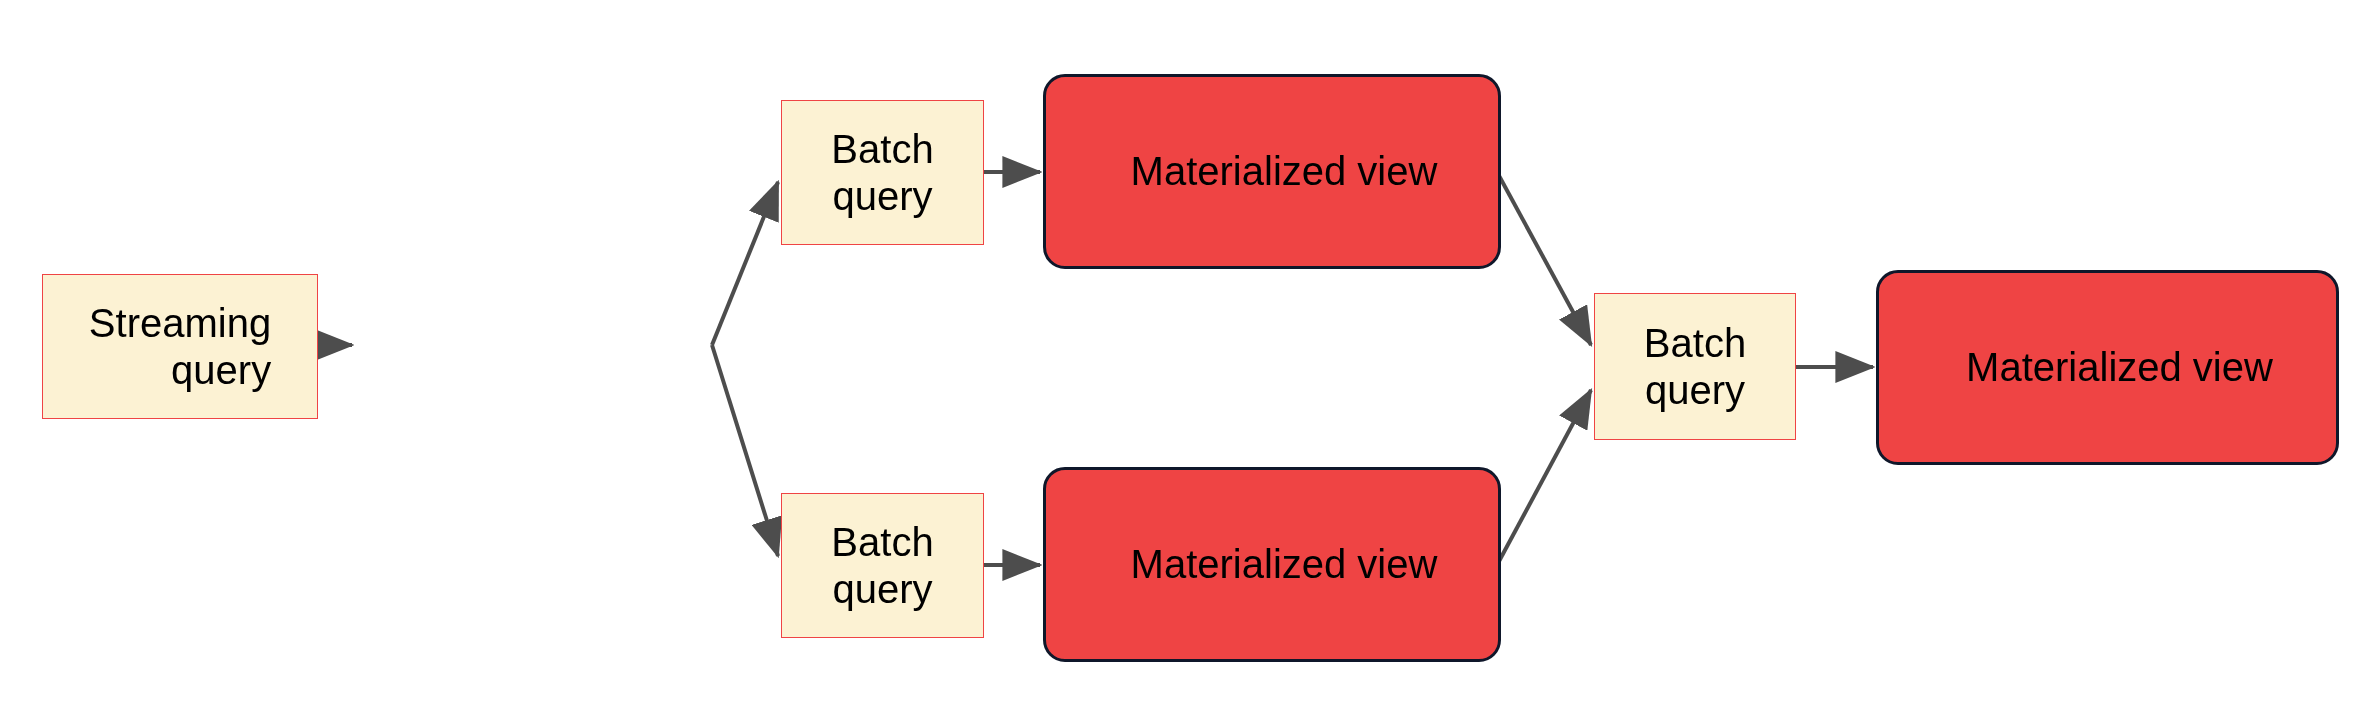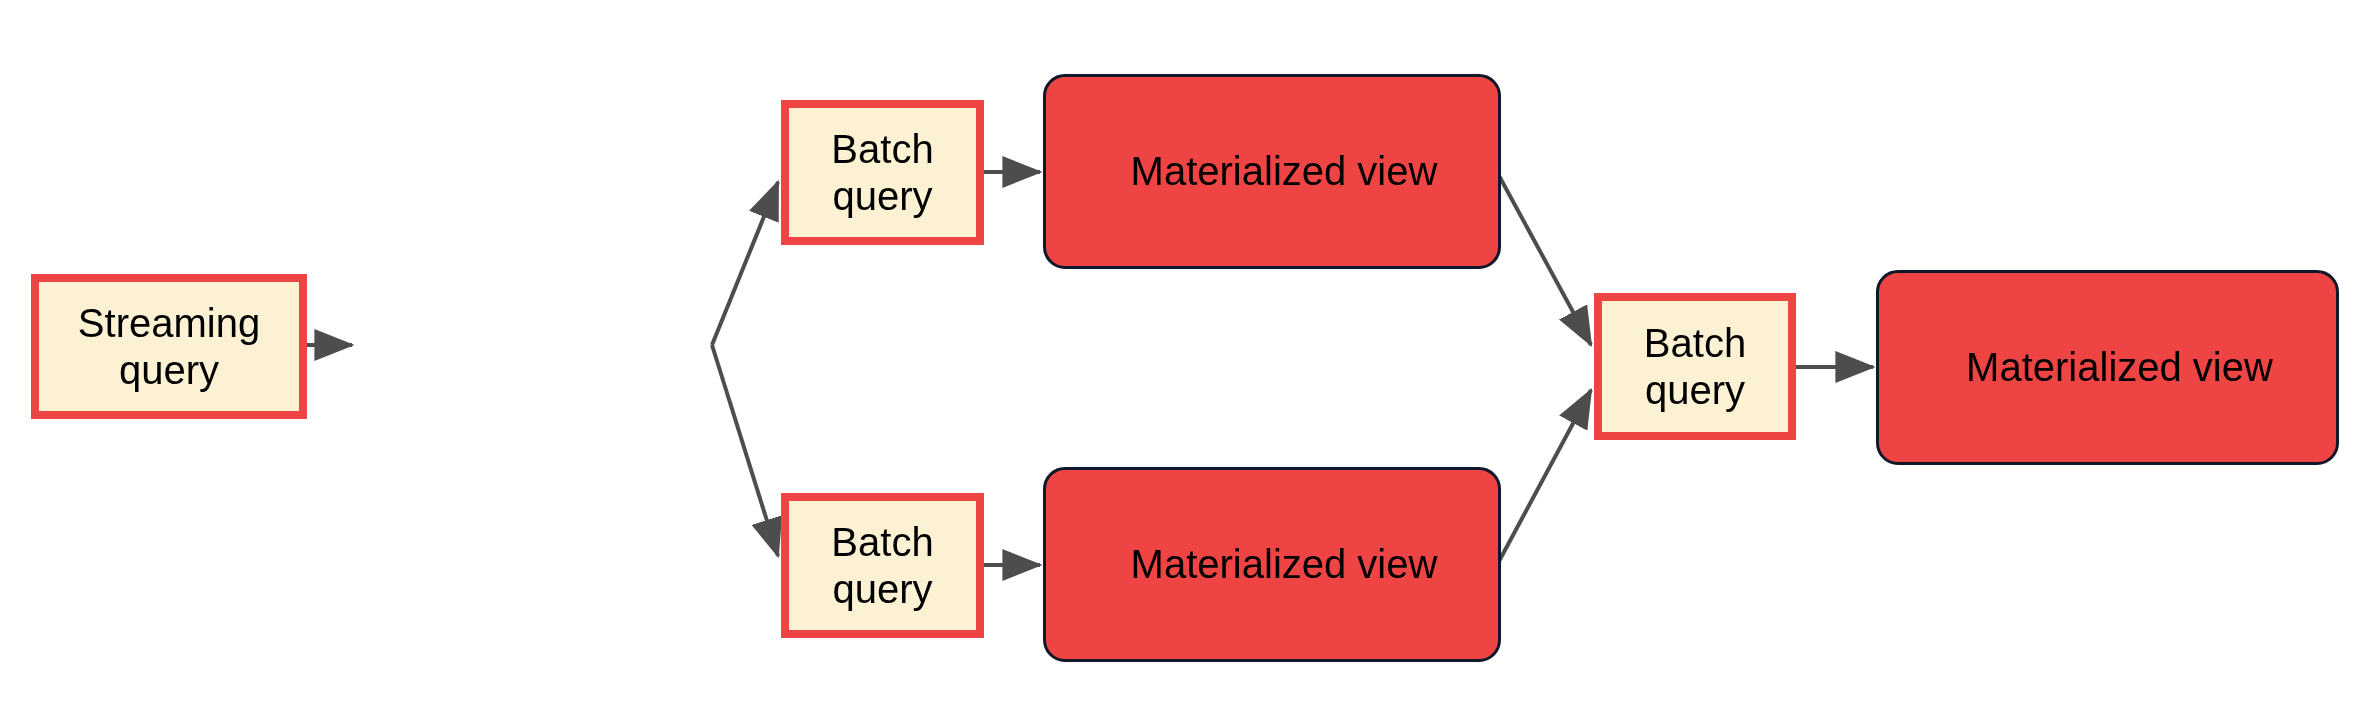"Batch" .node-query { border: 8px solid #ef4444 -> 1px solid #ef4444 }
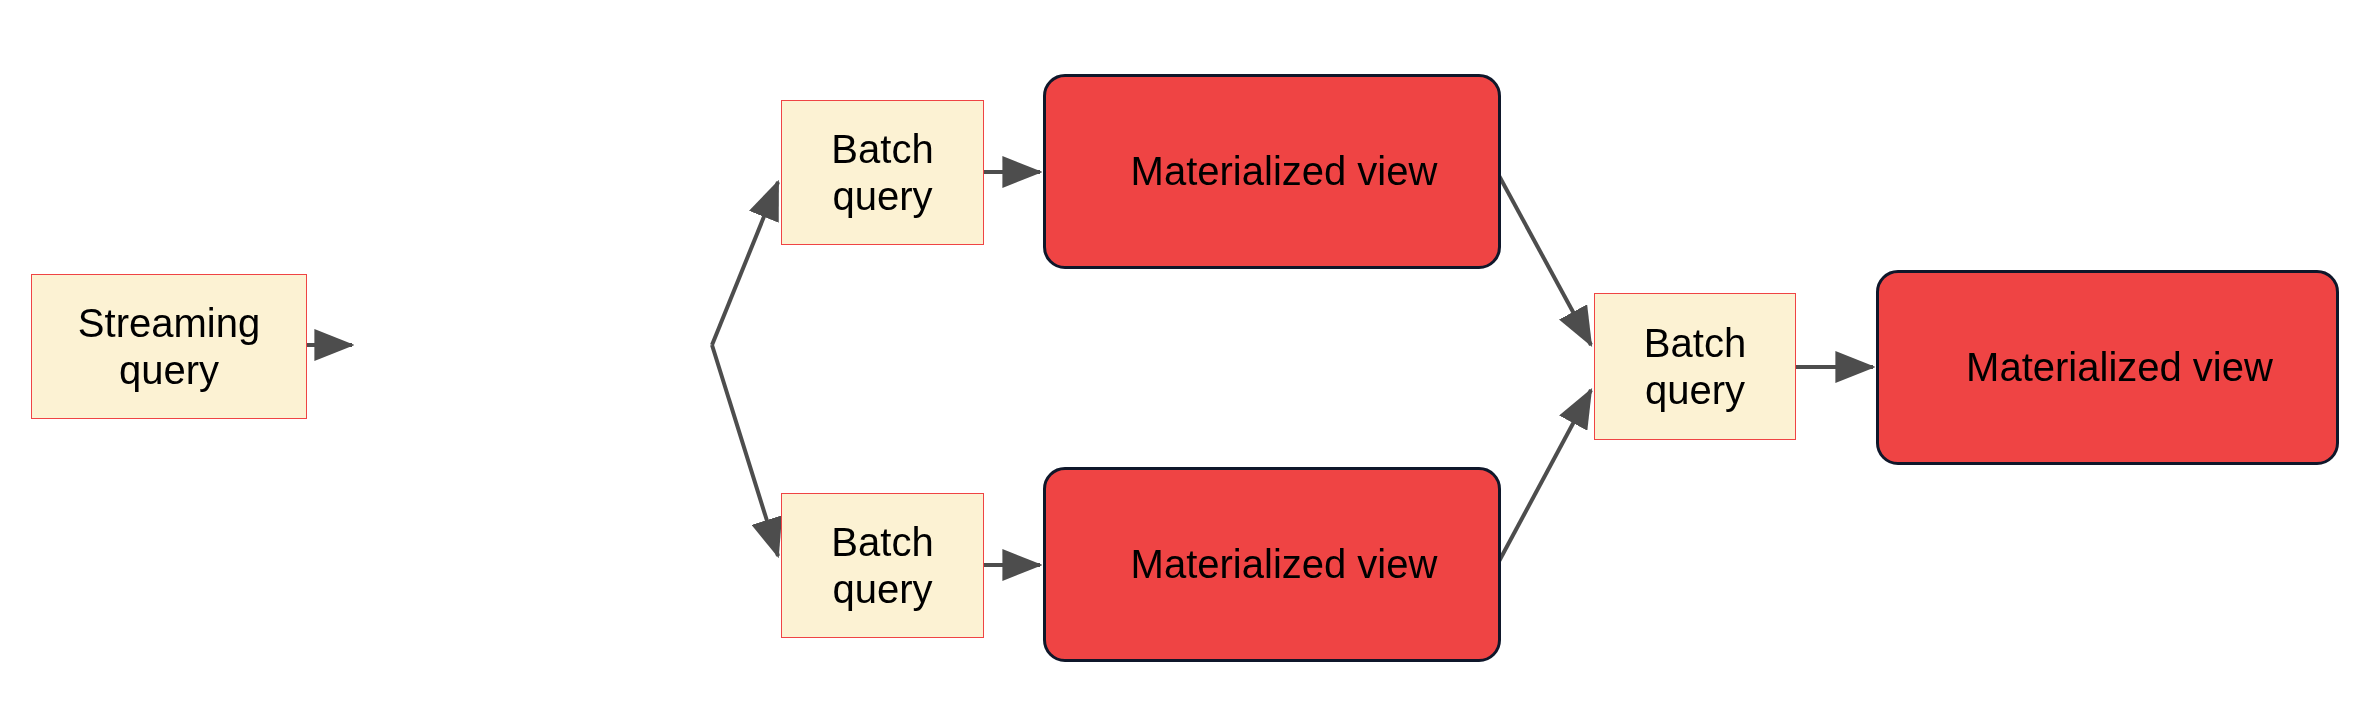"Streaming" #node-streaming-query { left: 31px -> 42px; text-align: none -> right }
